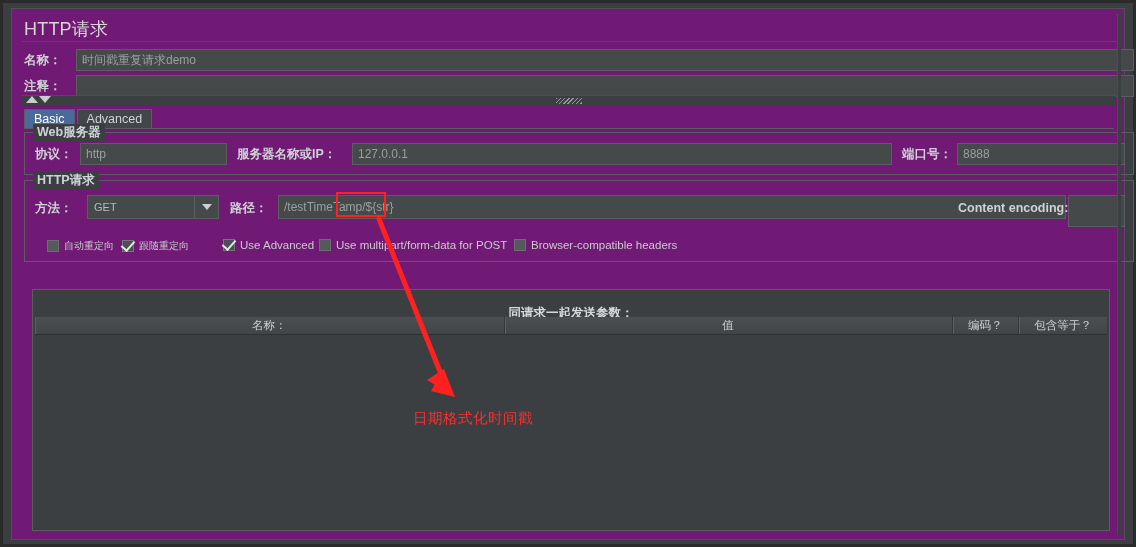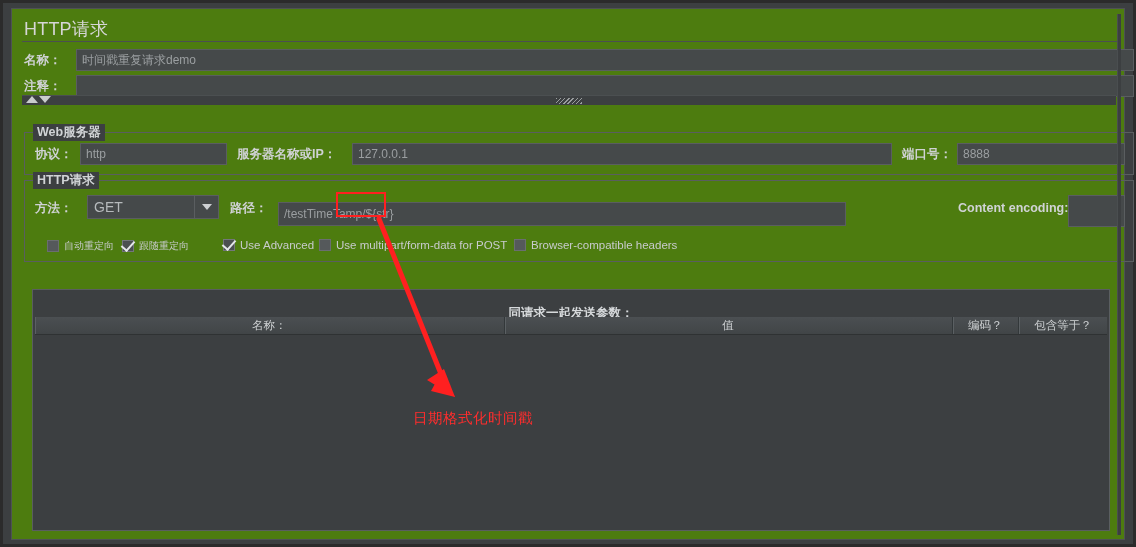"HTTP请求" .inner-pane { background: #4d7c0f -> #701a75 }
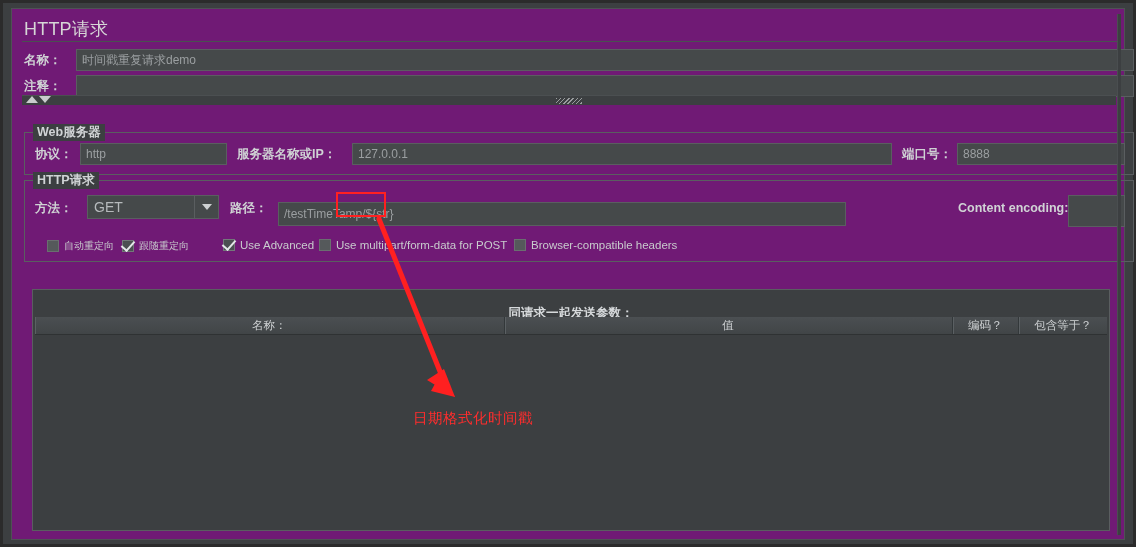"Basic Advanced" div.tabbar { html: none -> <div> <div></div> <span>Basic</span><span>Advanced</span> </div> }
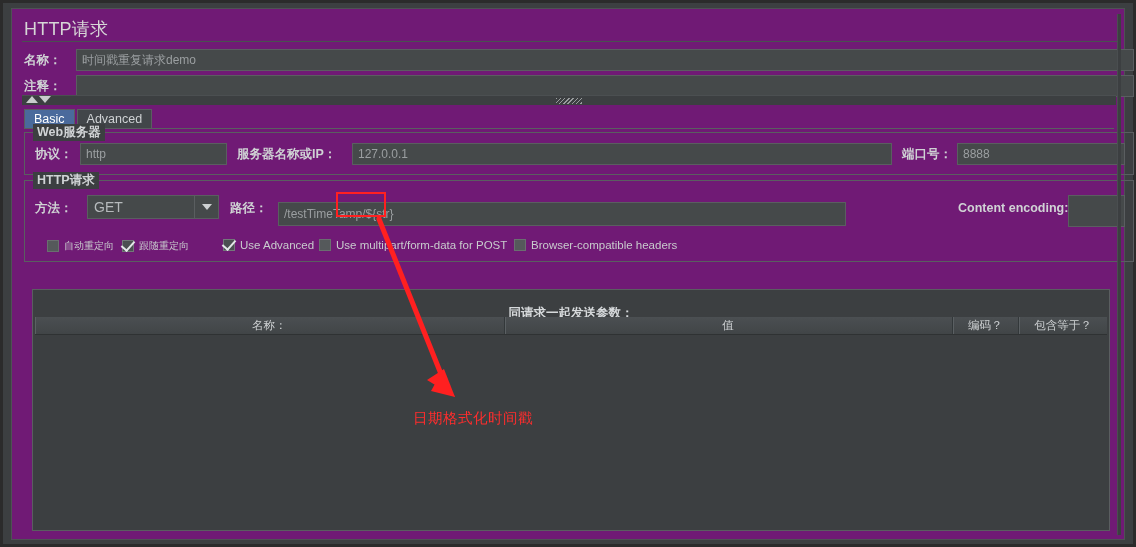"GET" .combo .val { font-size: 14px -> 11px }
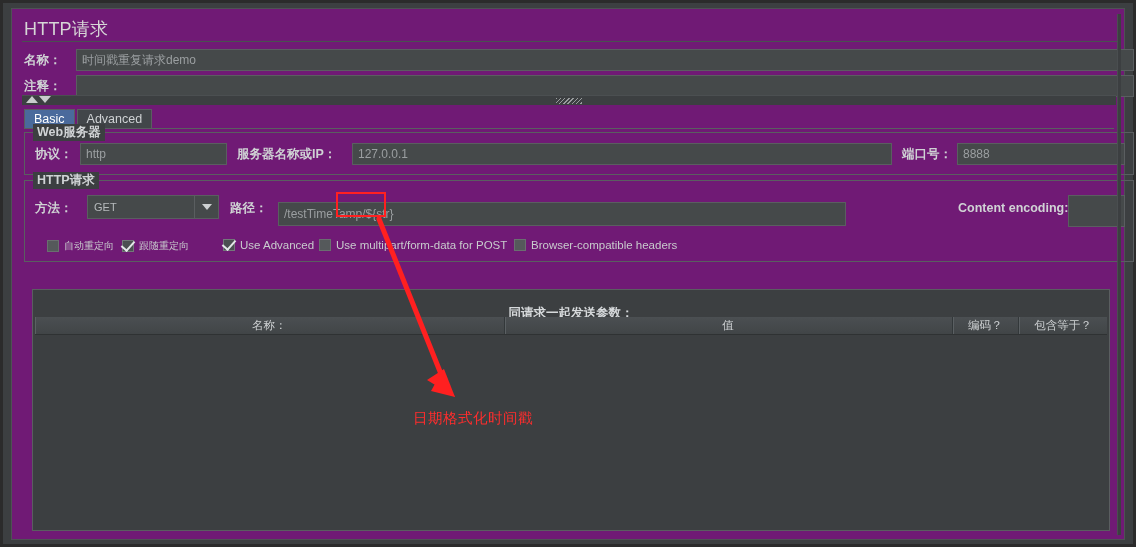"/testTimeTamp/${str}" .http-row1 .f-path { margin-top: 7px -> none; width: 568px -> 788px }
